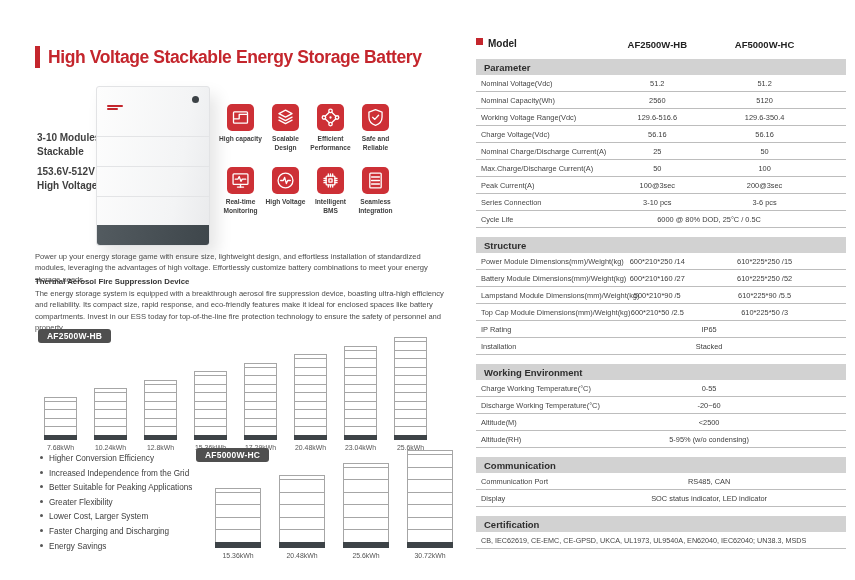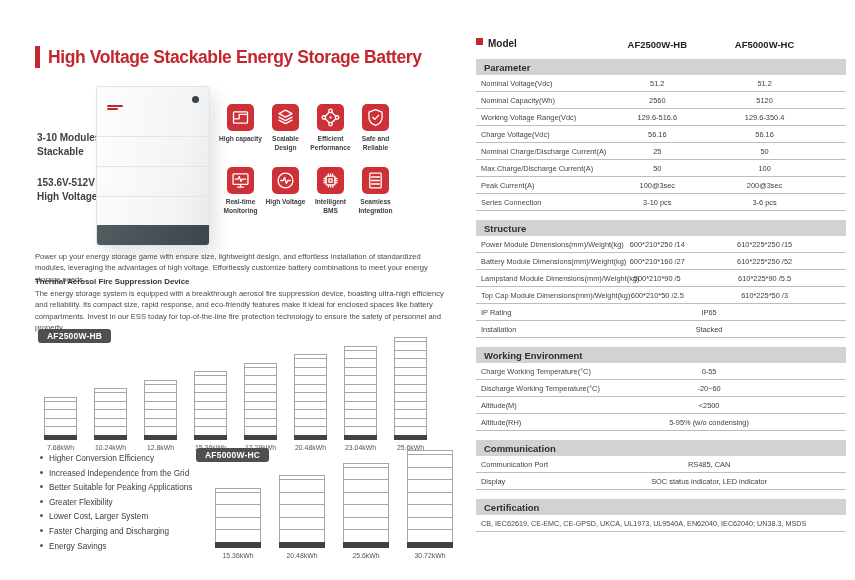"153.6V-512V" .cap2 { top: 176px -> 165px }
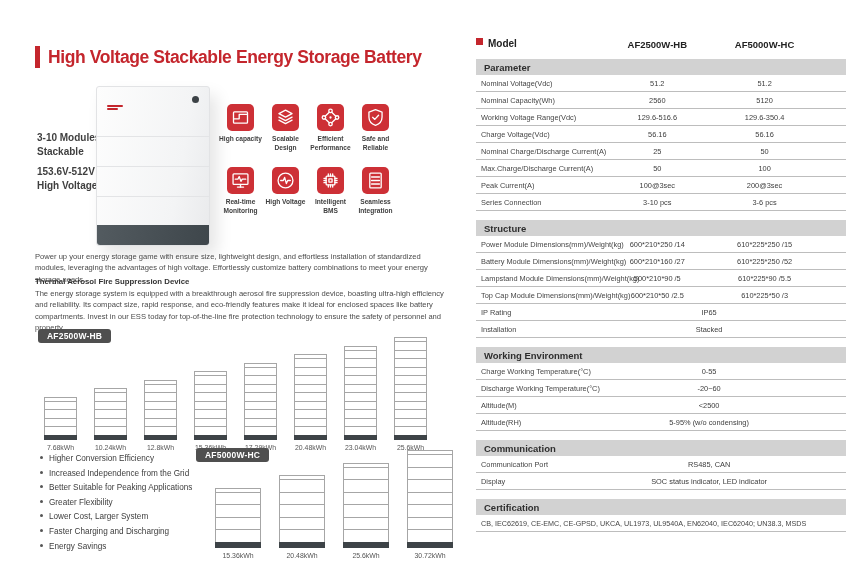"Cycle Life" div.trow { html: none -> <div> <span>Cycle Life</span> <span>6000 @ 80% DOD, 25°C / 0.5C</span> </div> }
